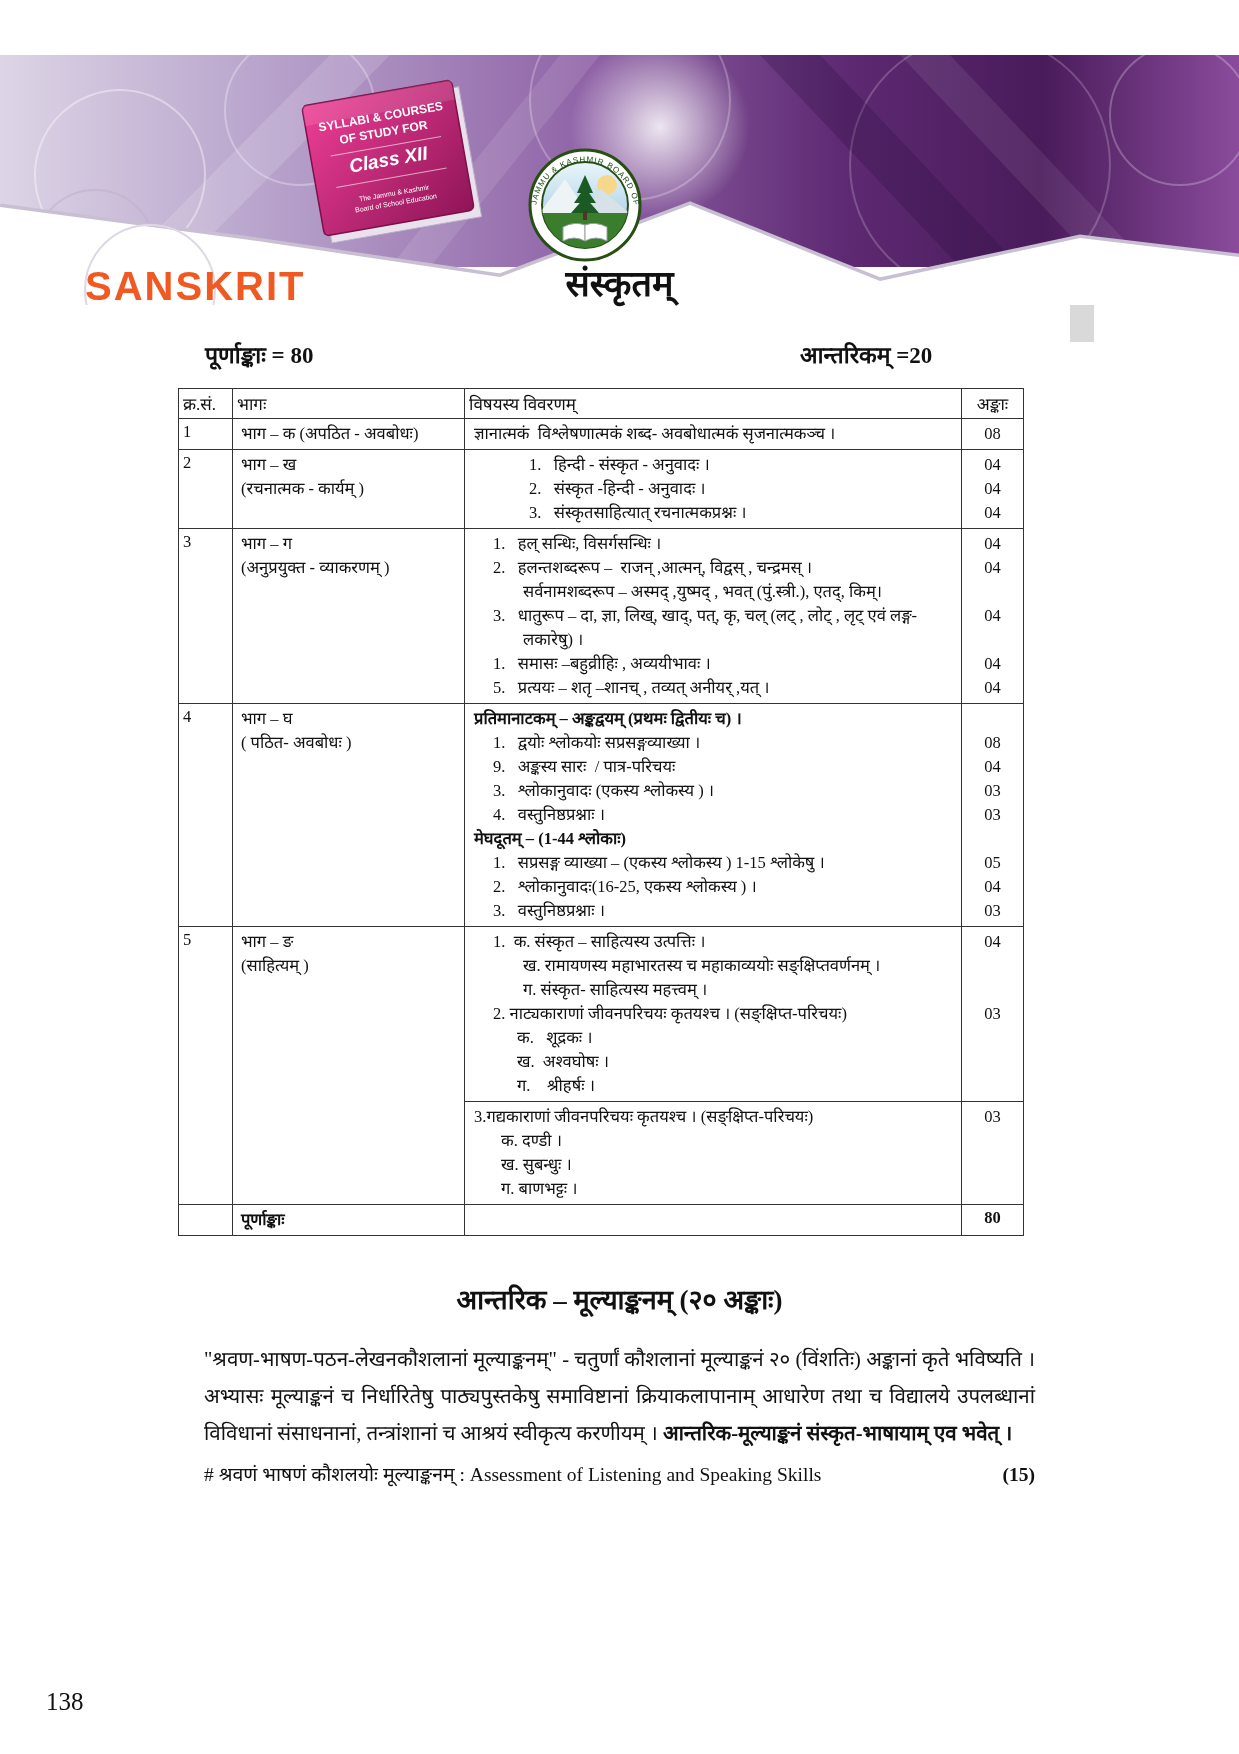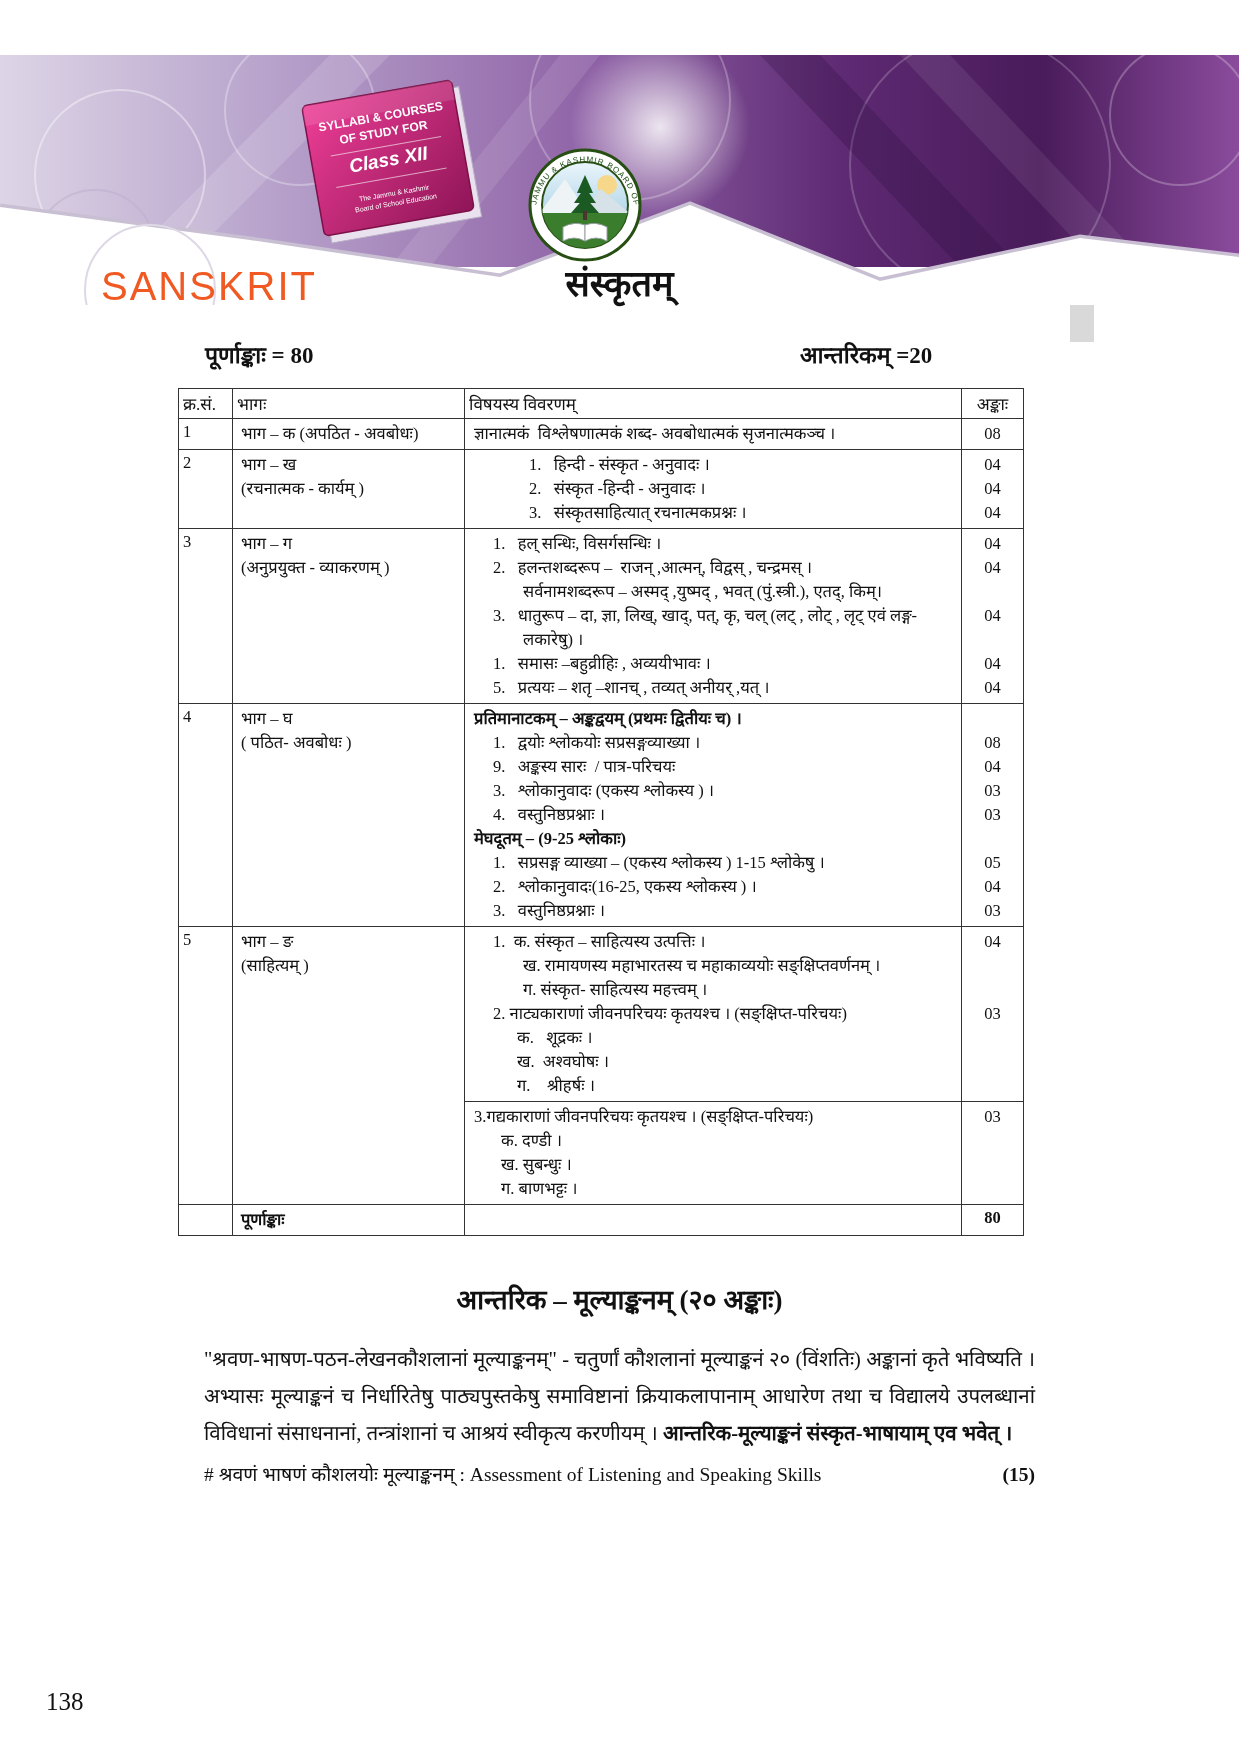"SANSKRIT" .subject-en { font-weight: normal -> bold; left: 101px -> 85px }
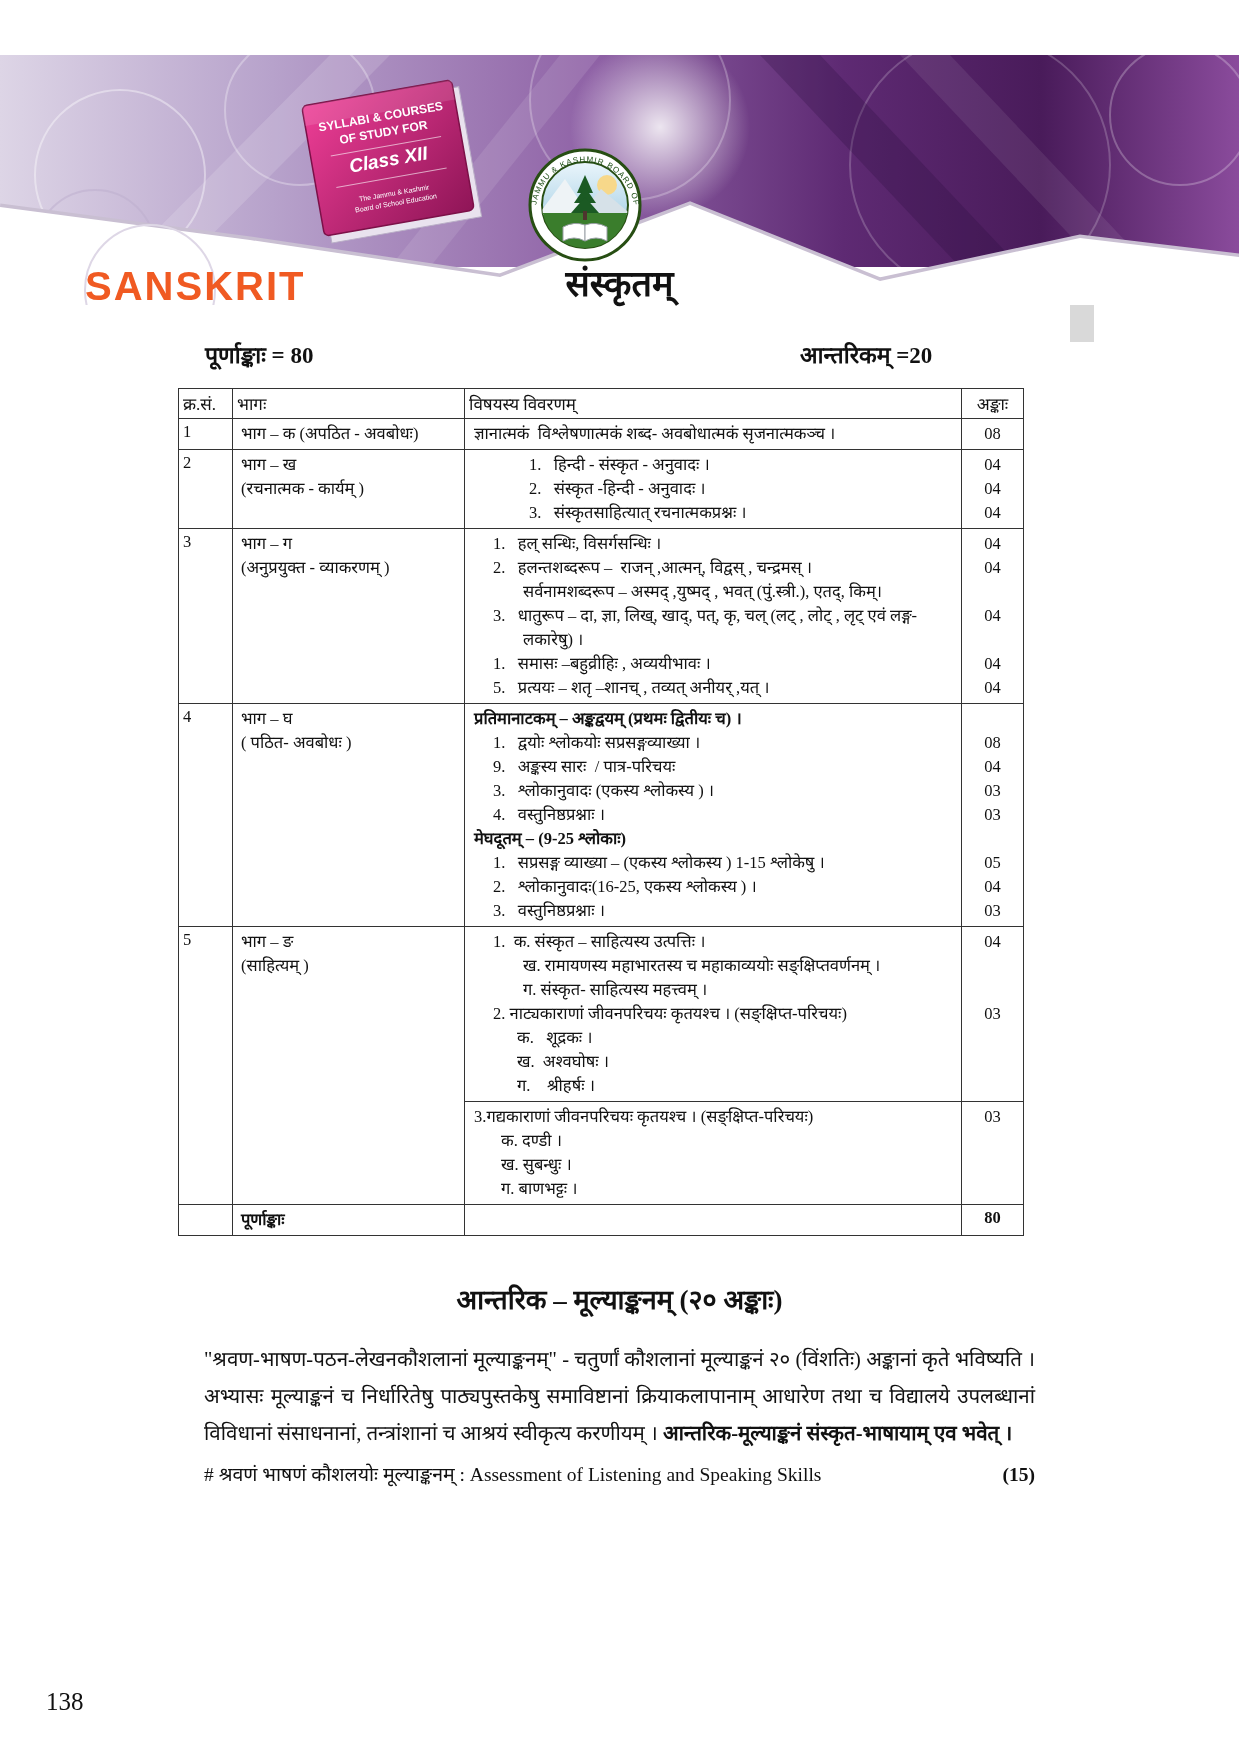"मेघदूतम् – (9-25 श्लोकाः)" div.ln { text: 9-25 -> 1-44 }
